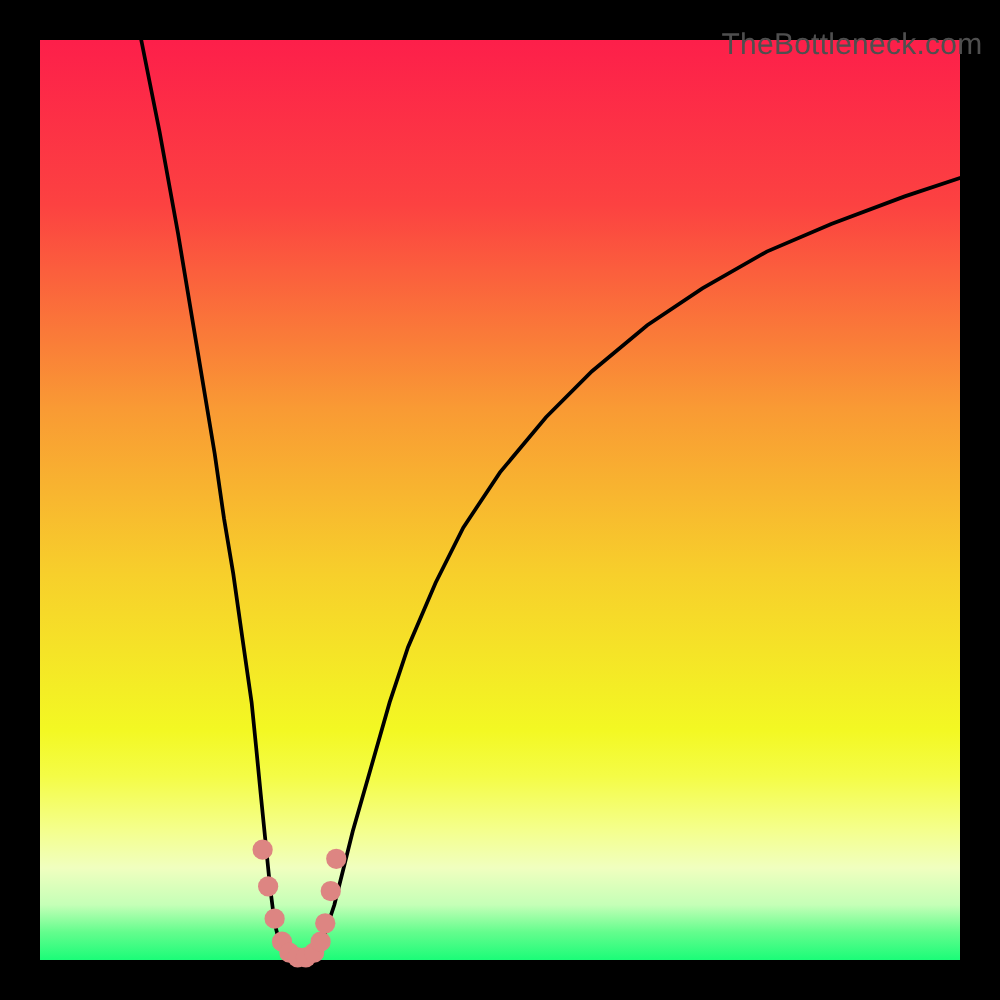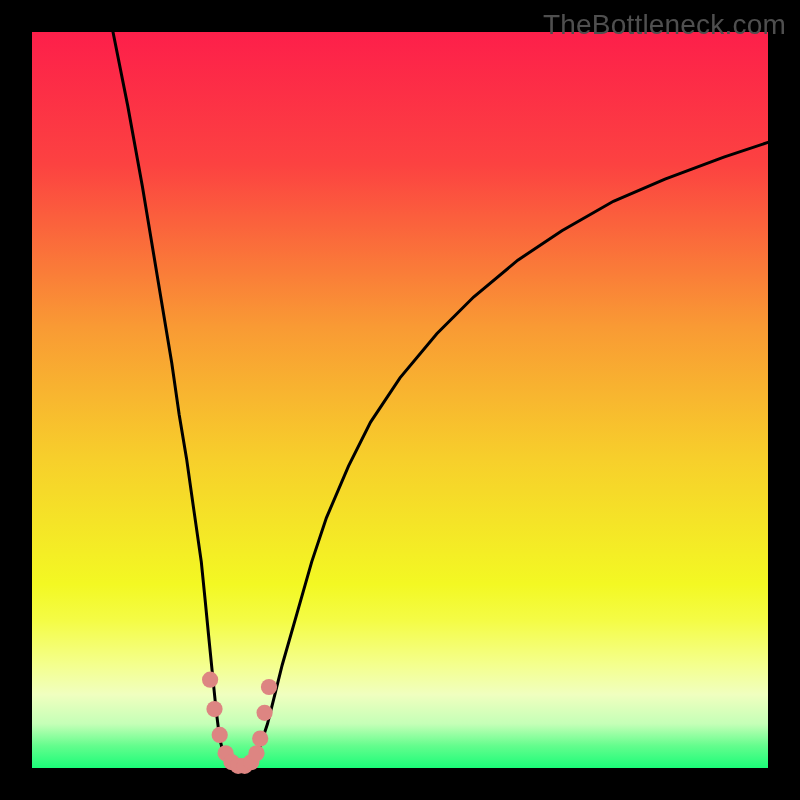"TheBottleneck.com" .watermark { font-size: 28px -> 24px; top: 9px -> 22px }
